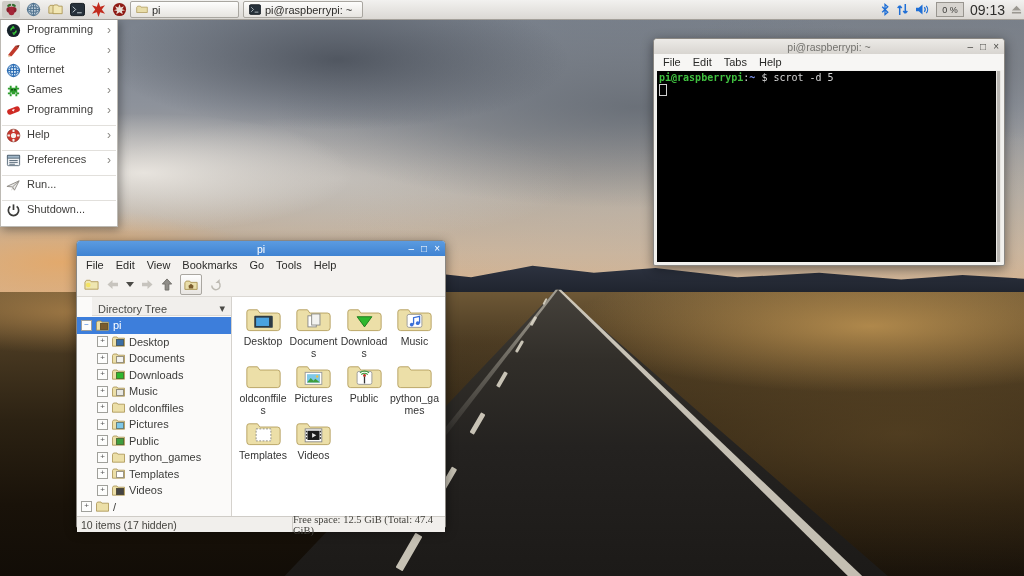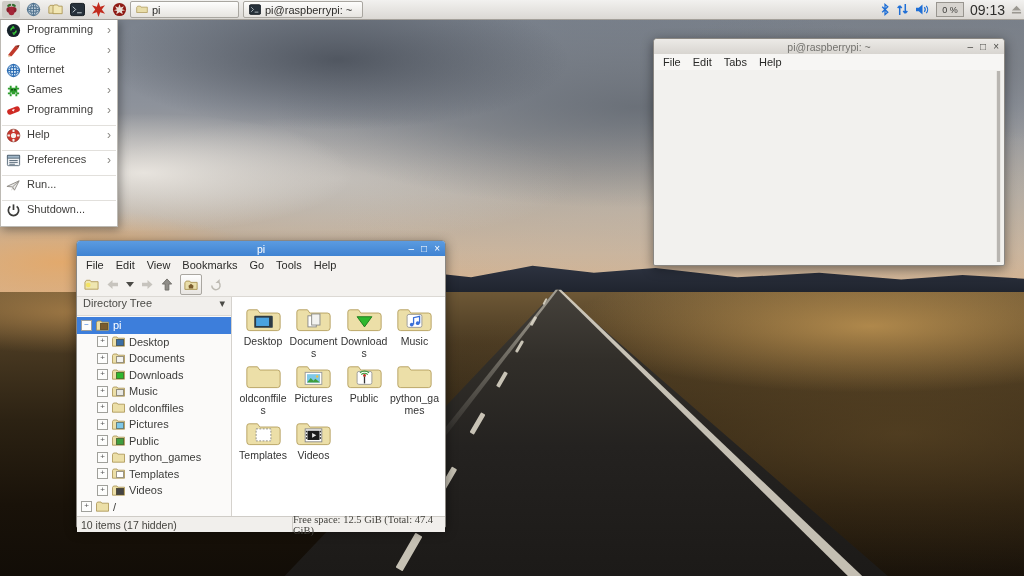"pi@raspberrypi:~ $ scrot -d 5" div.screen { html: none -> <div><span>pi@raspberrypi</span><span>:</span><span>~</span><span> $ </span><span>scrot -d 5</span> <span></span></div> }
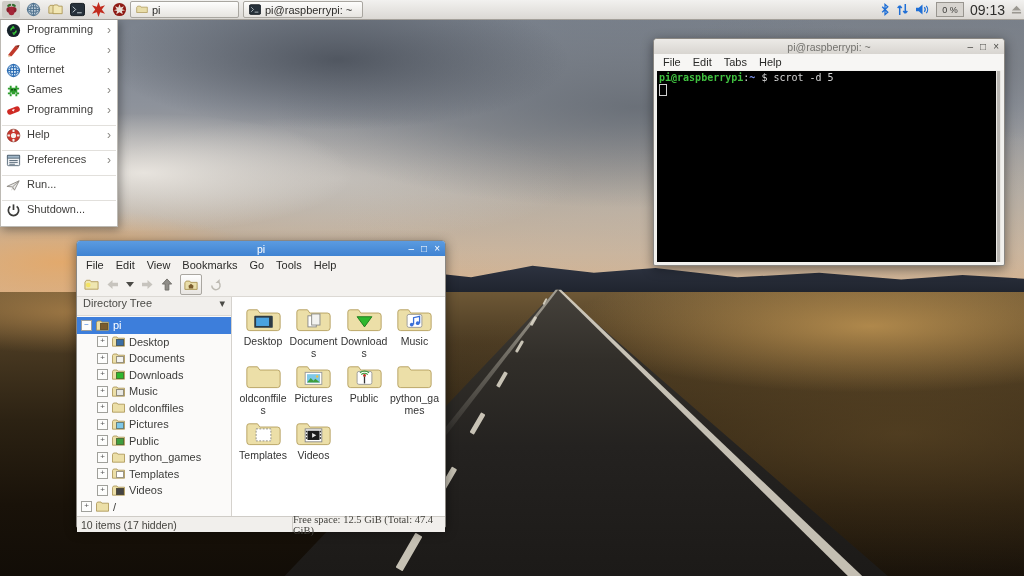"Directory Tree" .sb-head { align-items: flex-start -> flex-end; margin-left: none -> 15px }
